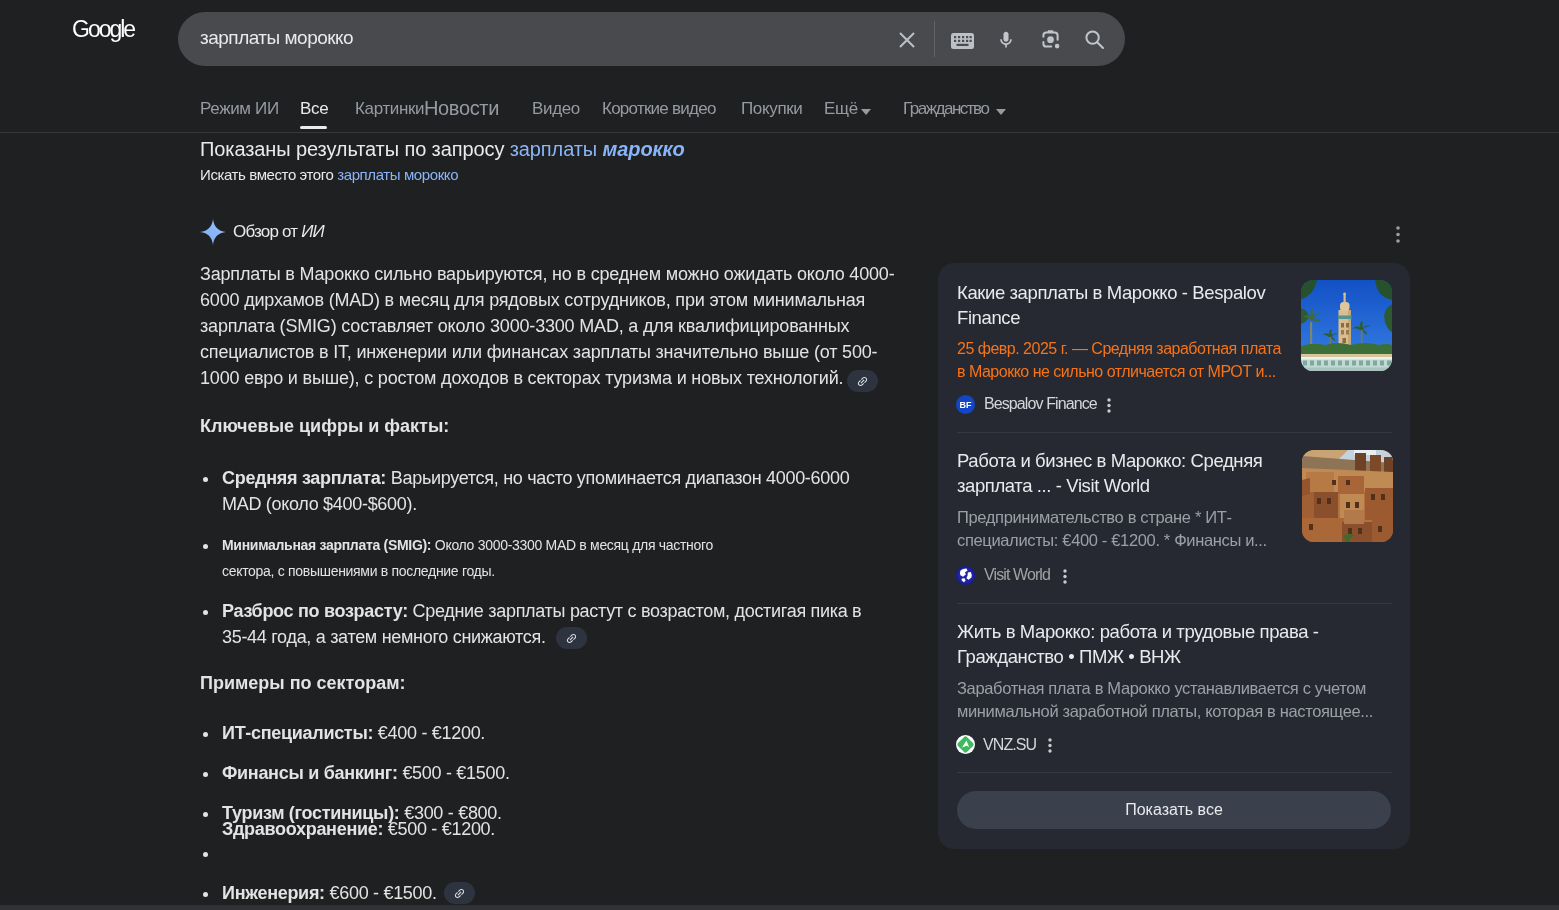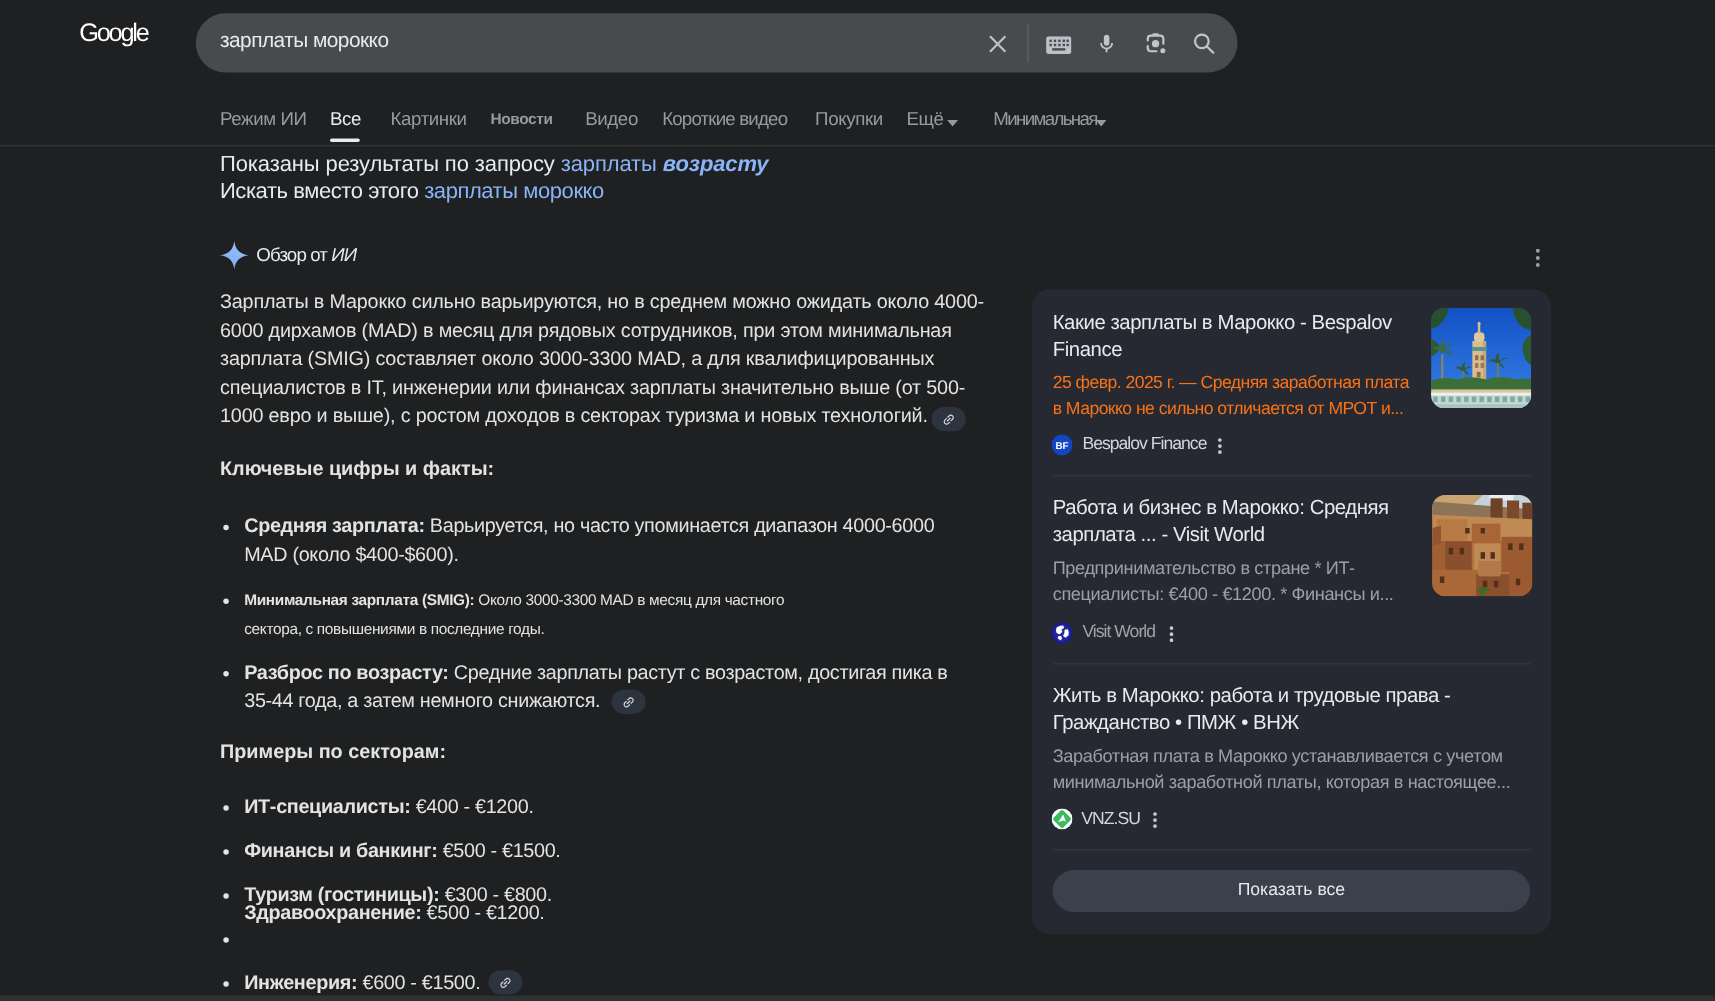"Новости" div.abs { font-size: 14px -> 20px; font-weight: bold -> none; left: 446px -> 424px }
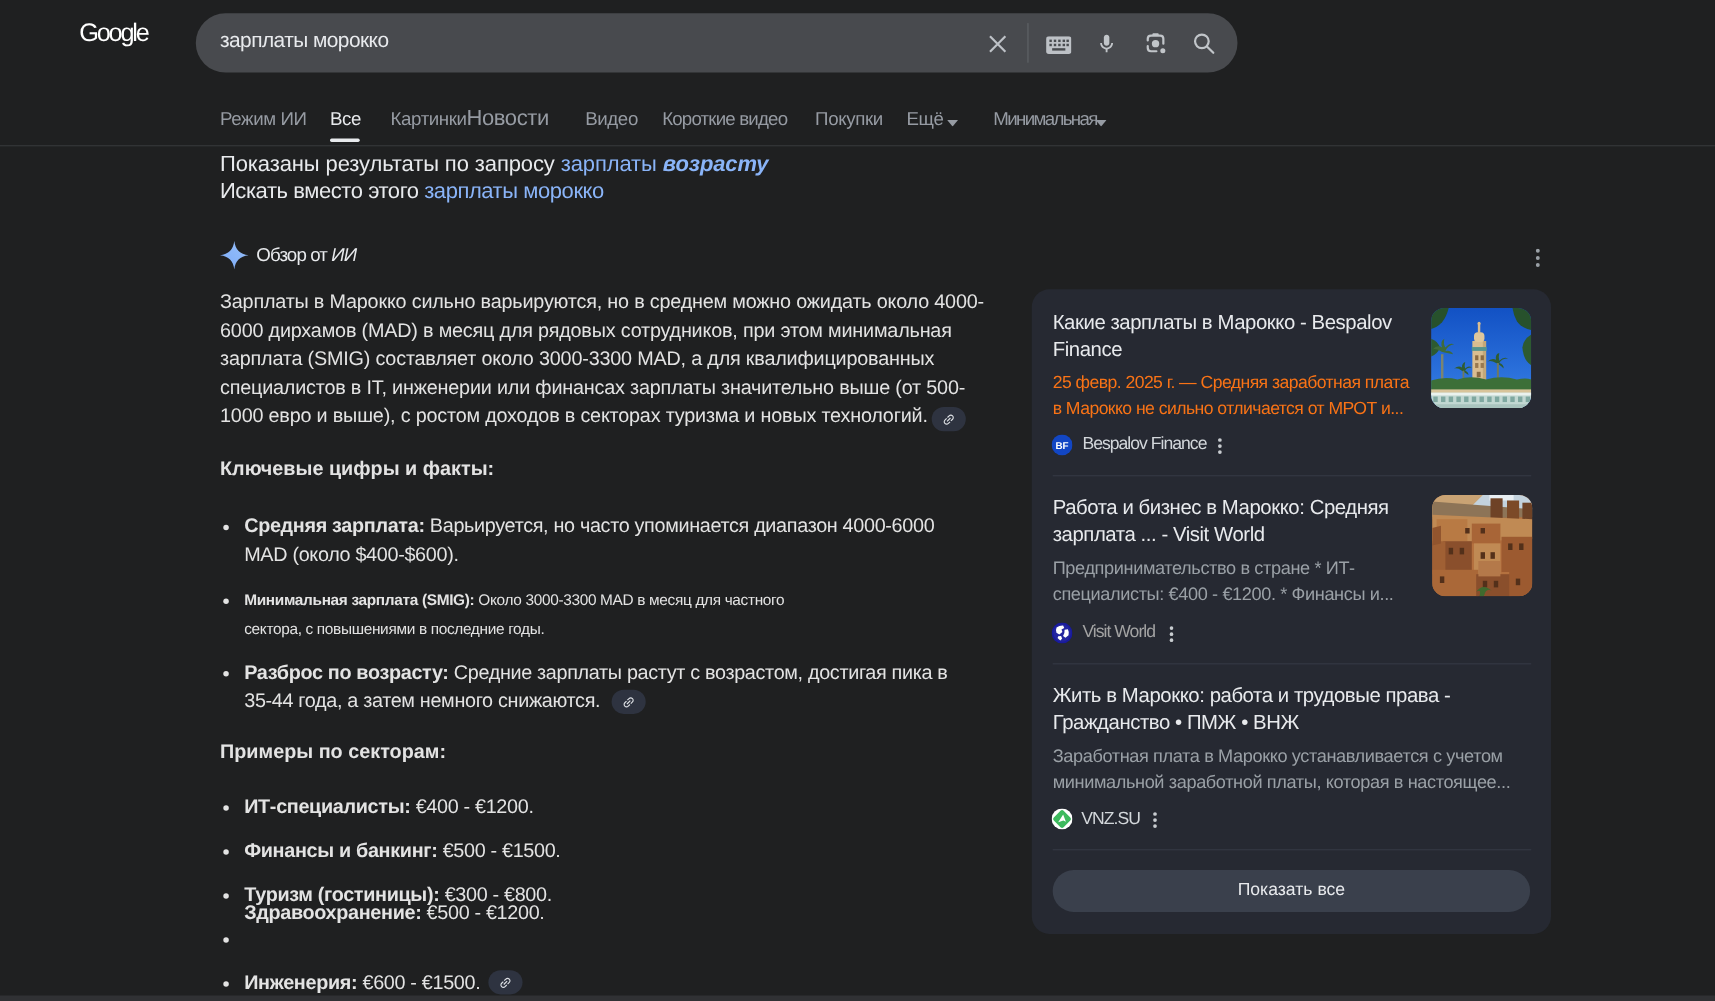"Минимальная" div.abs { text: Минимальная -> Гражданство }
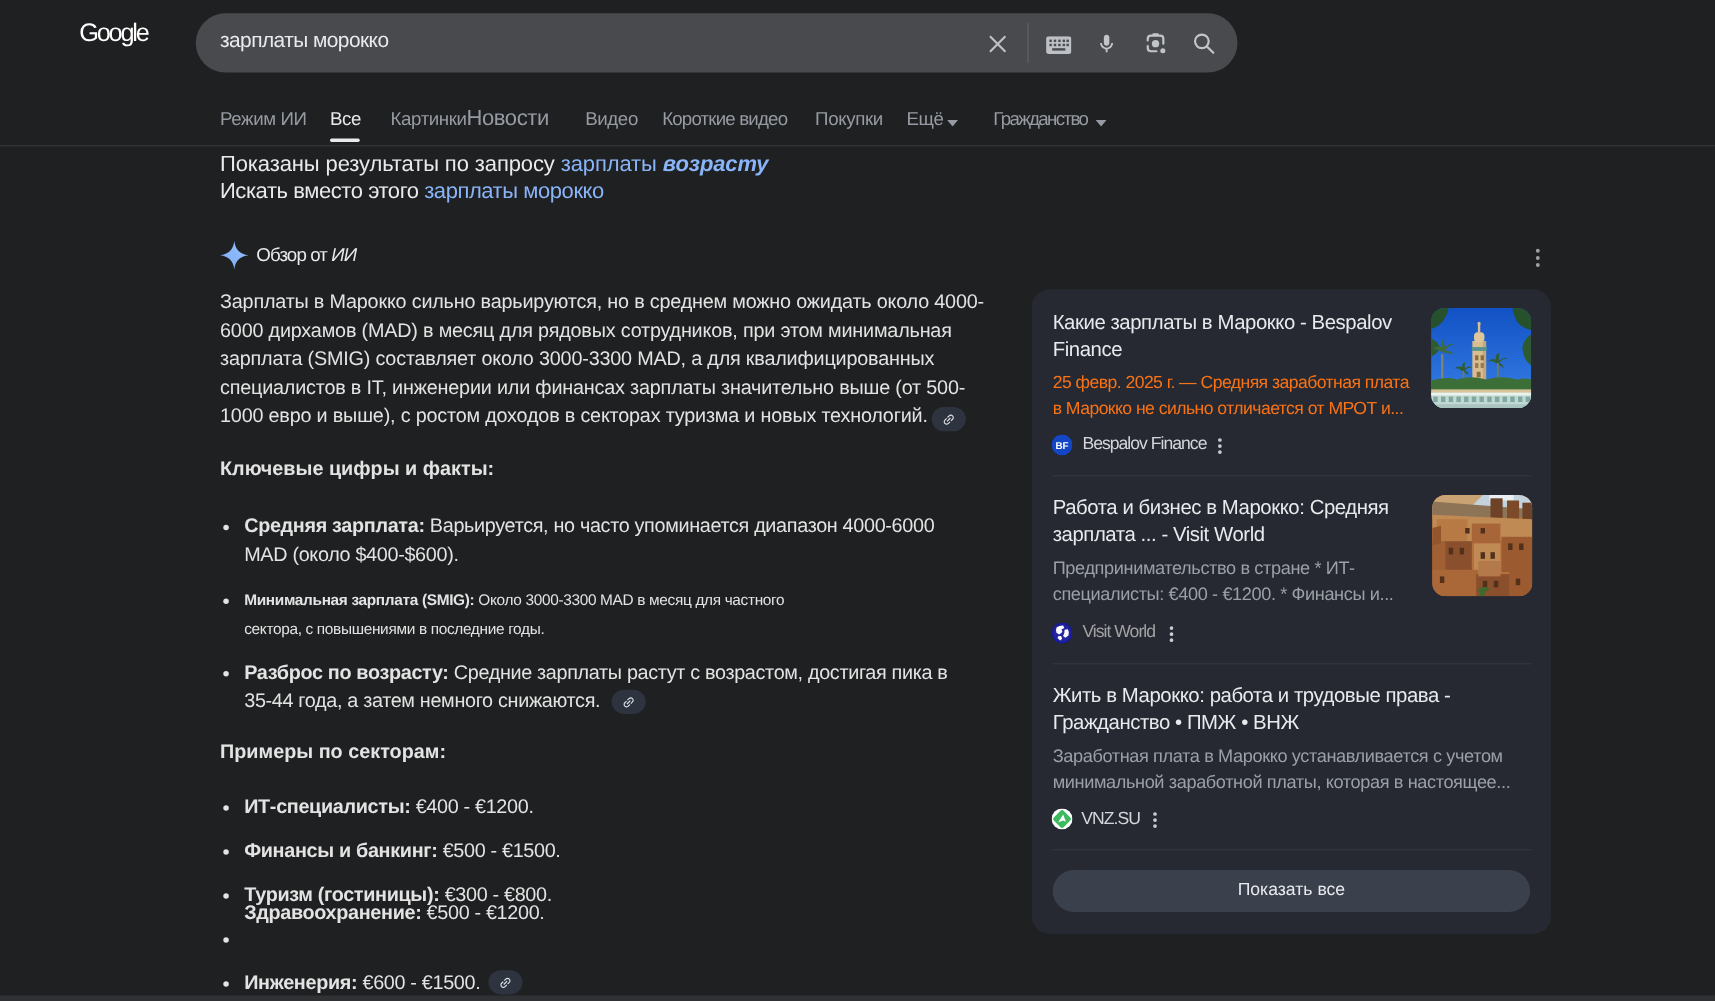"возрасту" i { text: возрасту -> марокко }
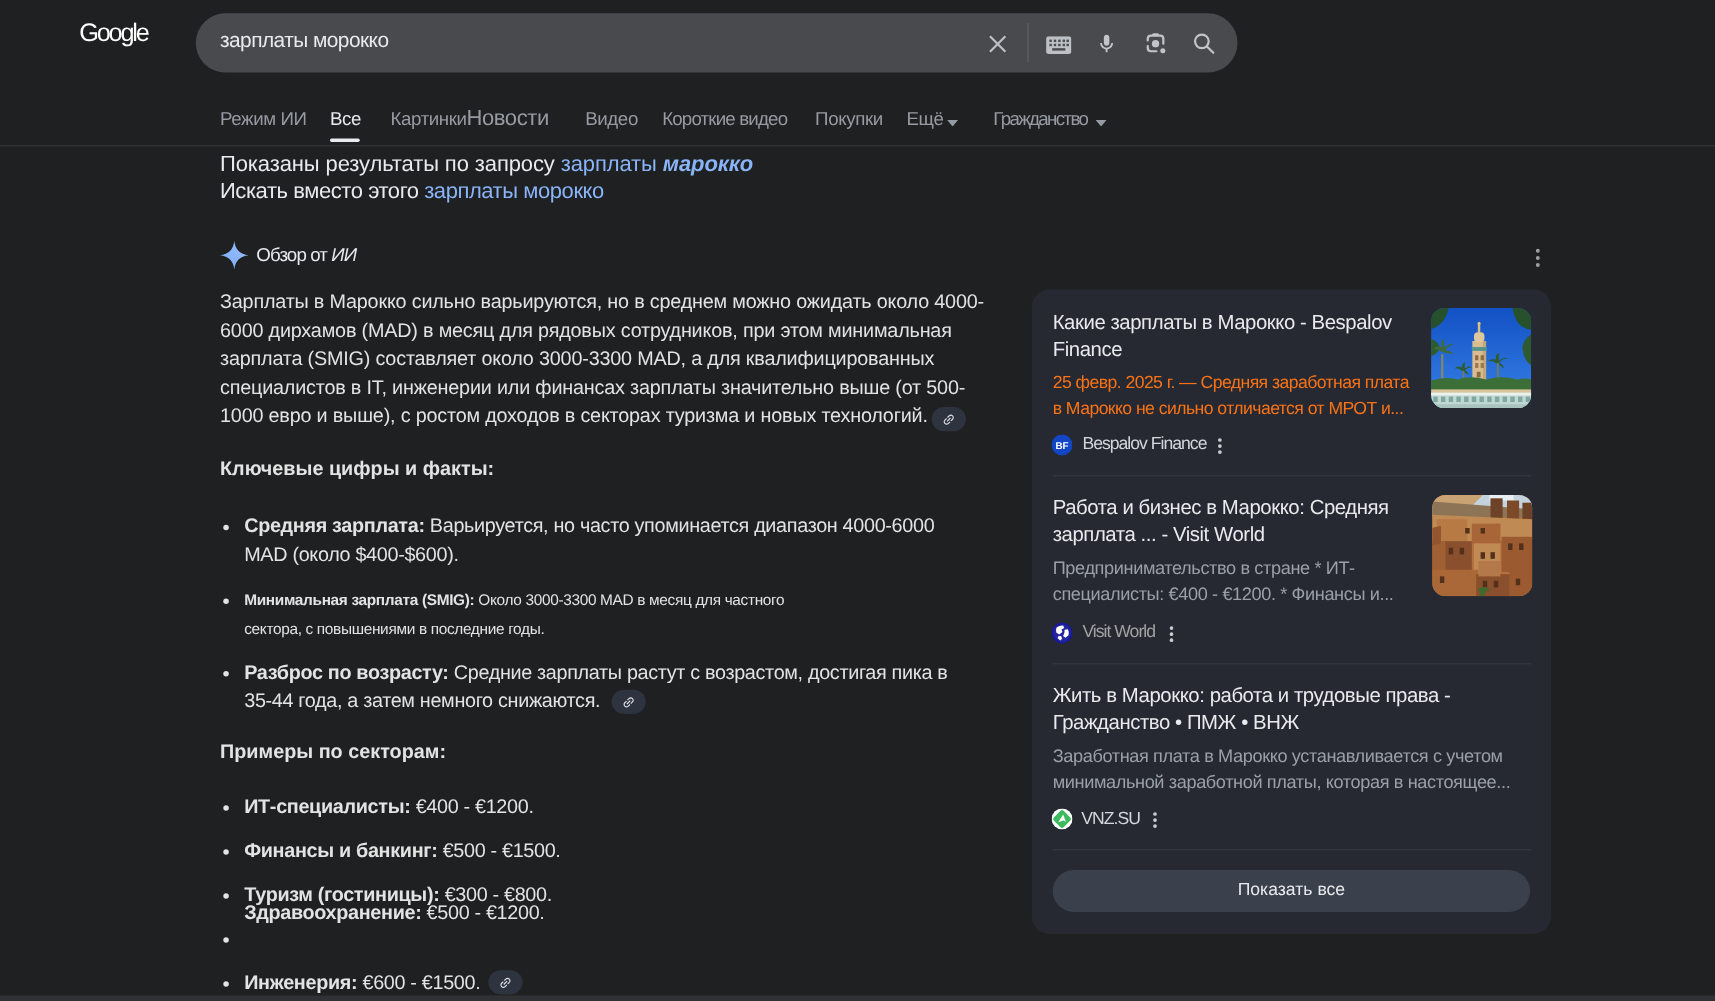"Искать вместо этого зарплаты морокко" div.abs { font-size: 20px -> 15px }
